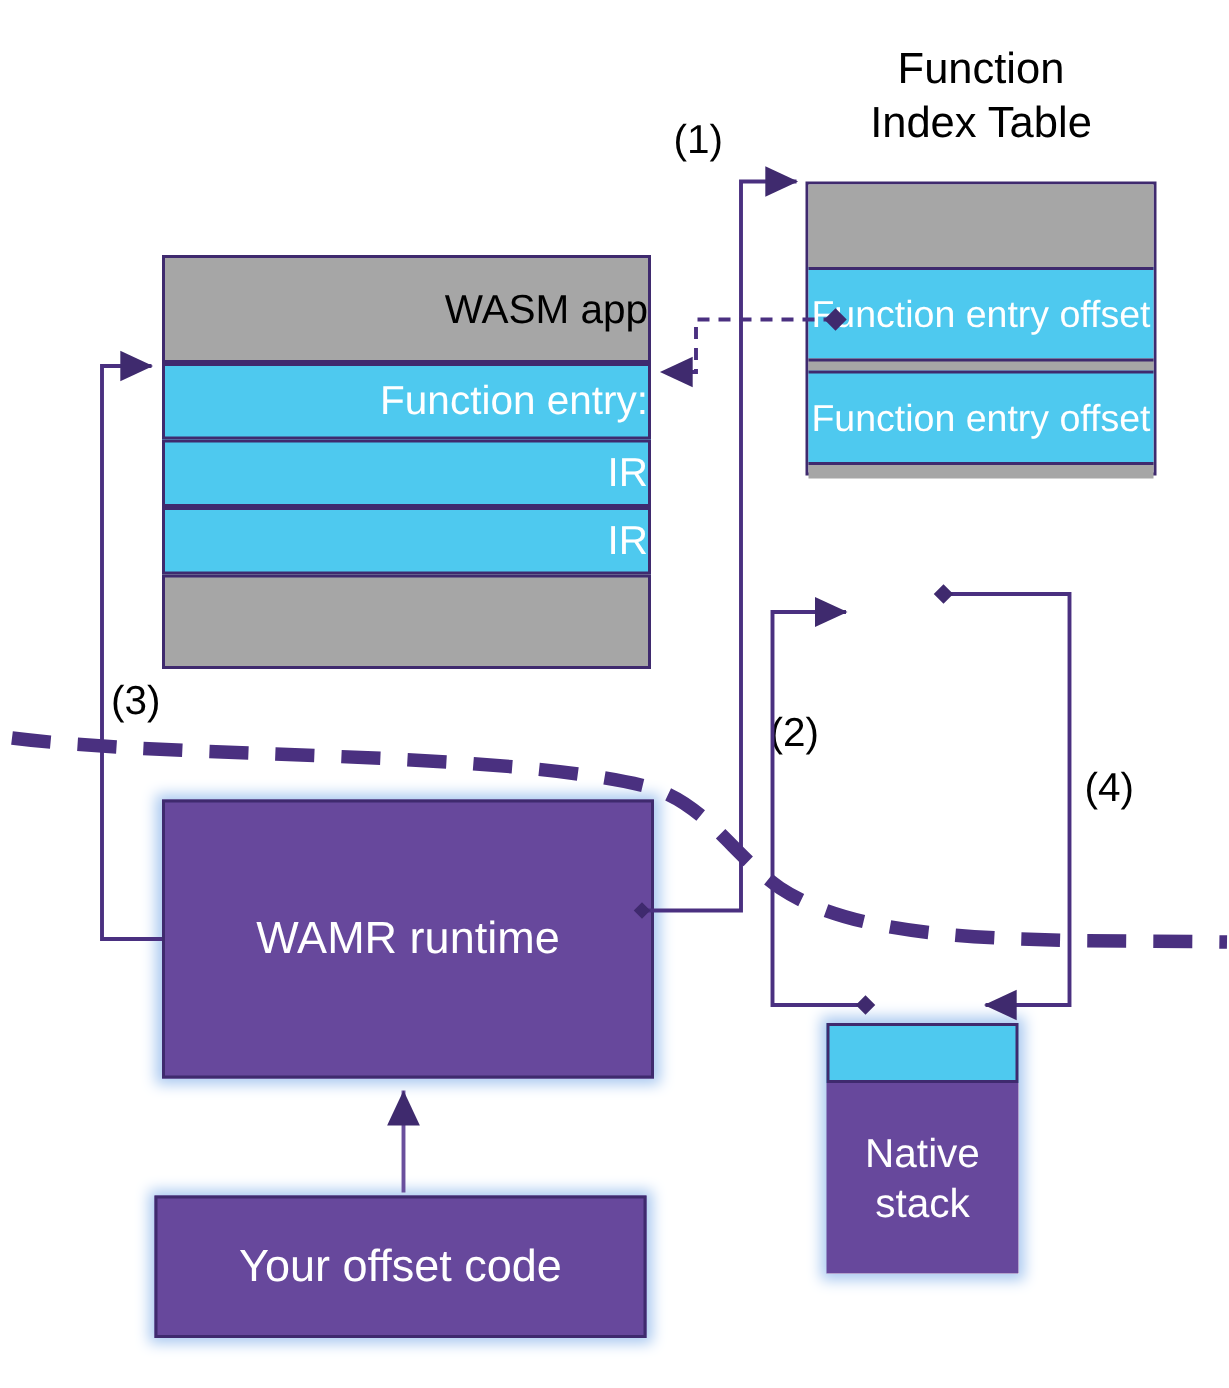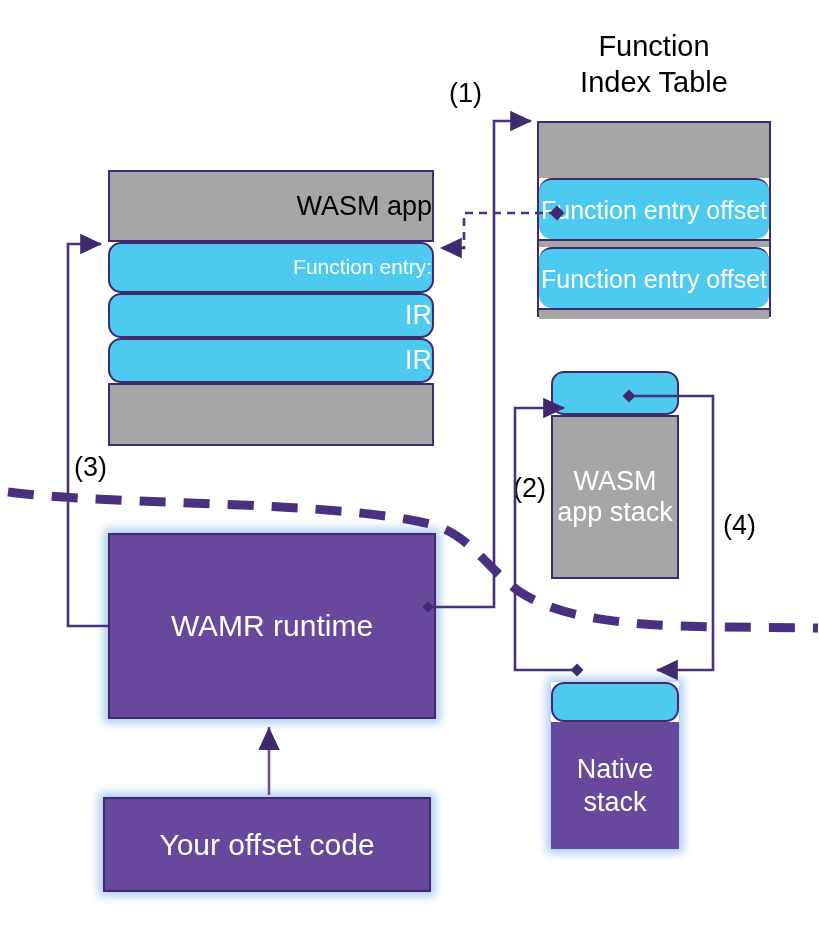"Function entry offset" .fill-cyan { border-radius: 13px -> none }
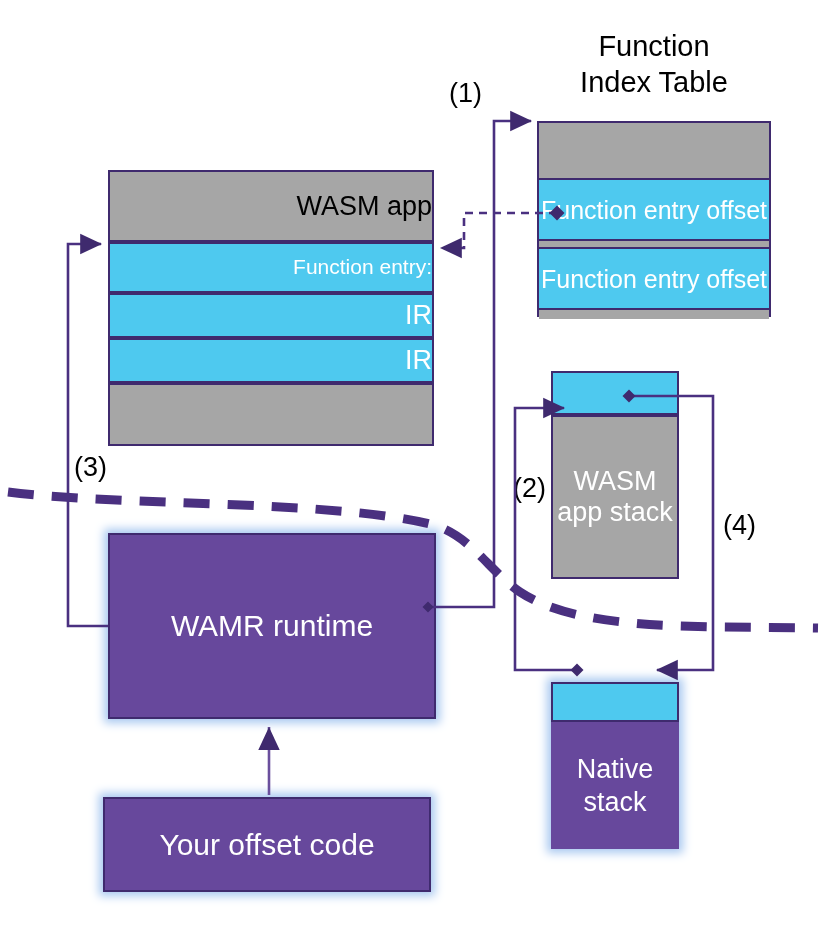"Function entry:" span.t-white { font-size: 21px -> 27px }
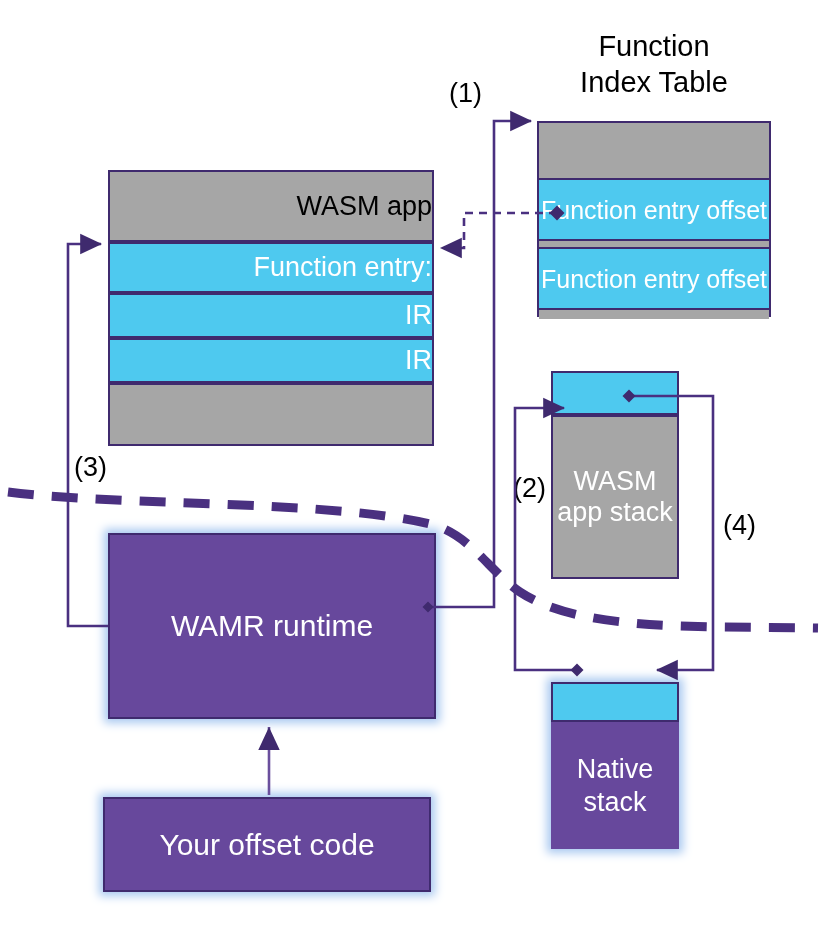"WASM" div.box { html: <div> <div> <span></span> </div> <div> <span>WASM app stack</span> </div> </div> -> none }
